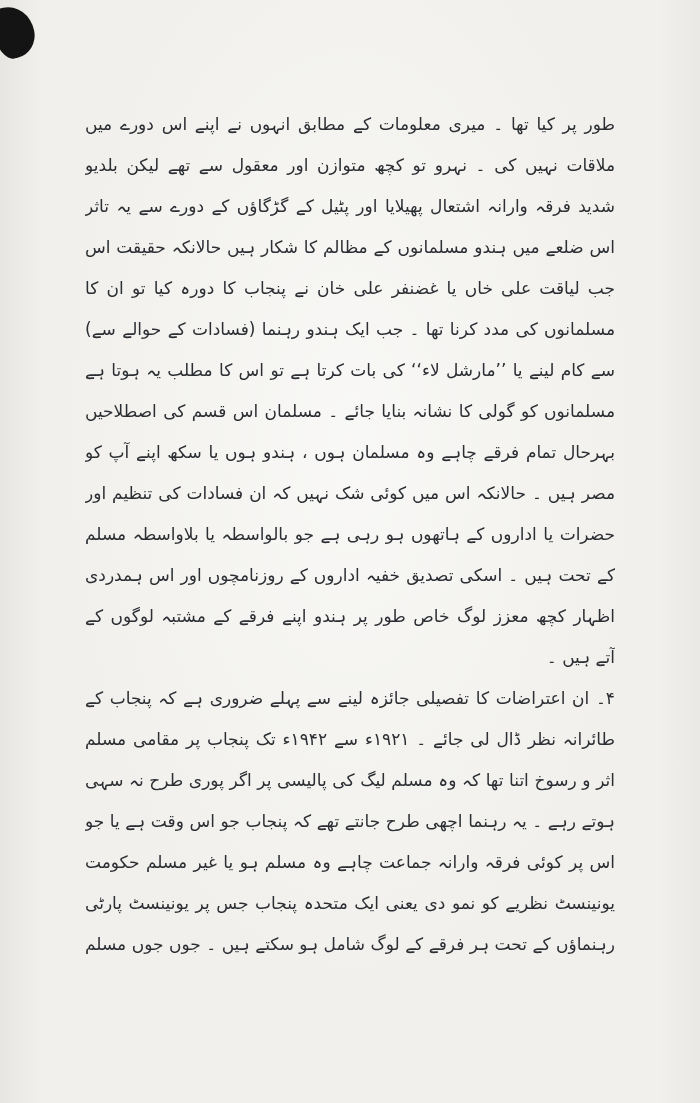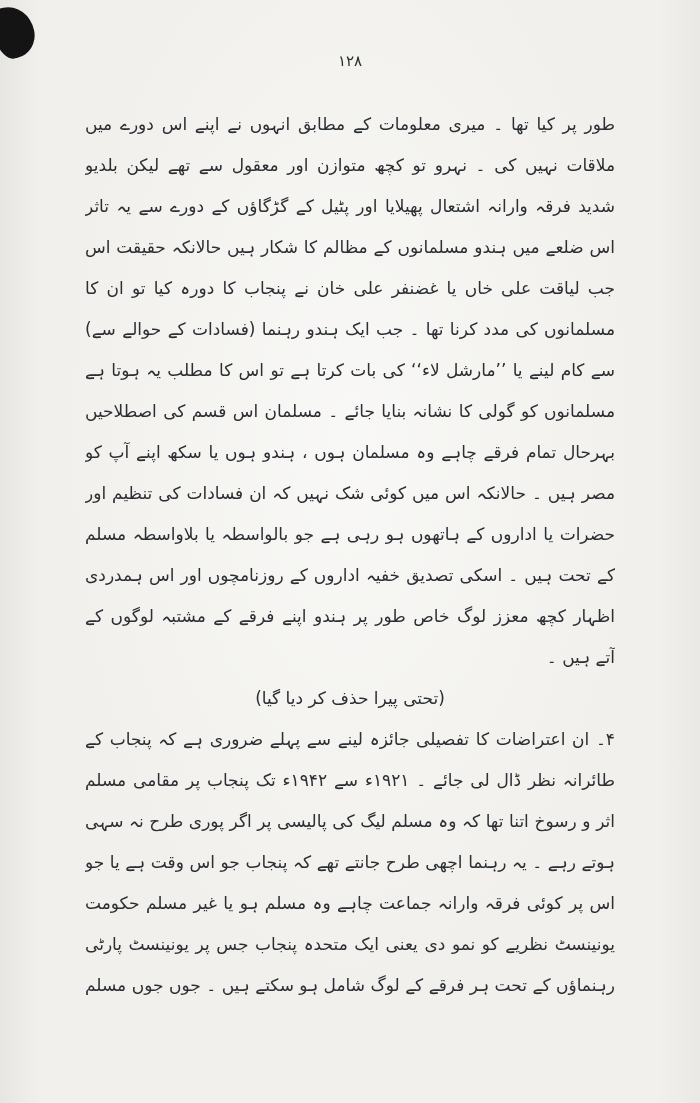"۱۲۸" div.page-number { html: <div>۱۲۸</div> -> none }
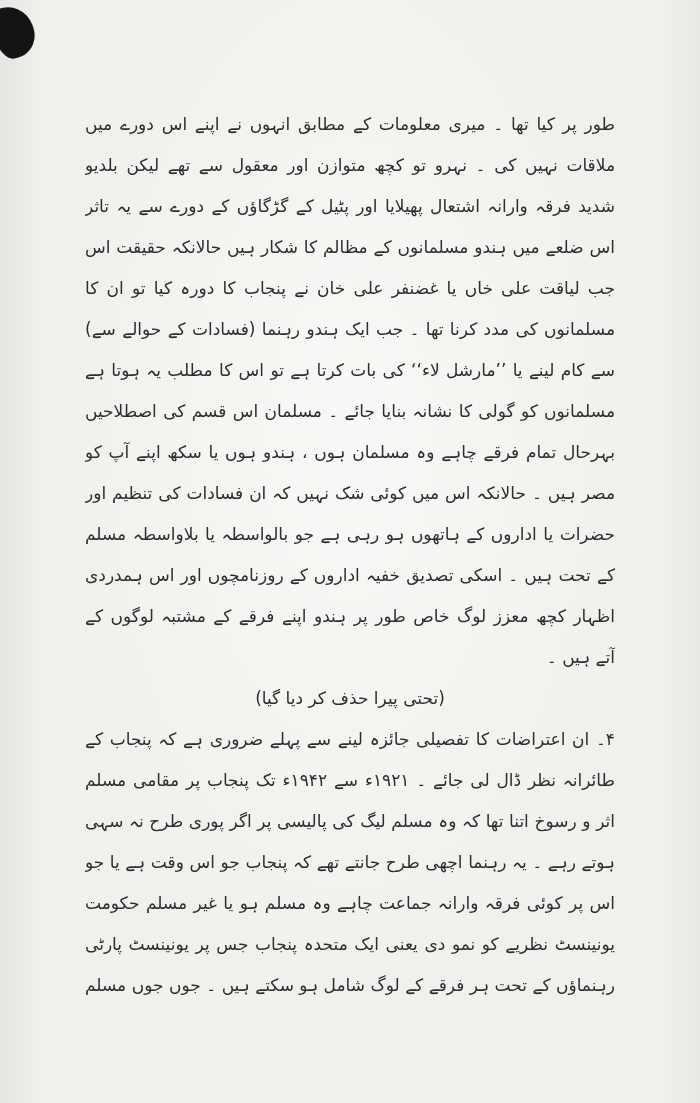"(تحتی پیرا حذف کر دیا" div.line { html: <div>(تحتی پیرا حذف کر دیا گیا)</div> -> none }
